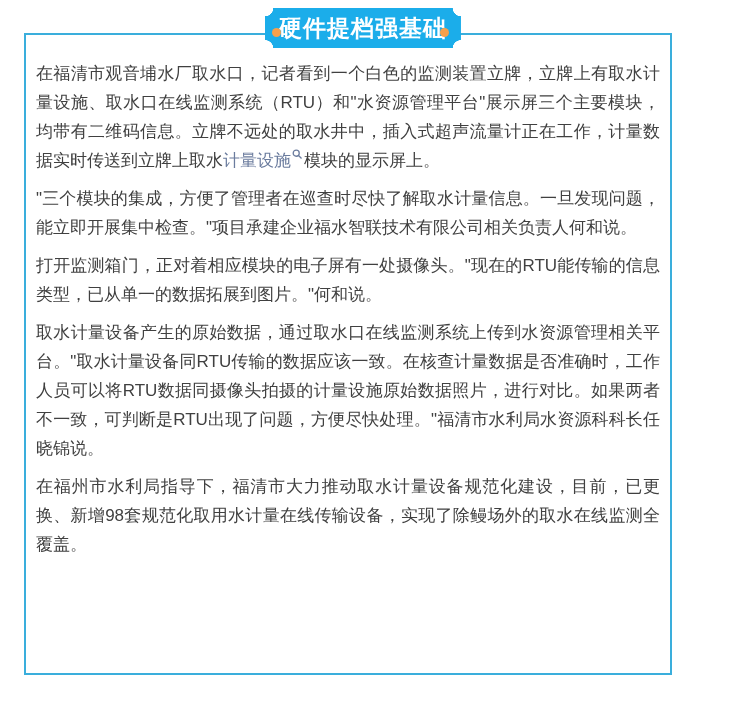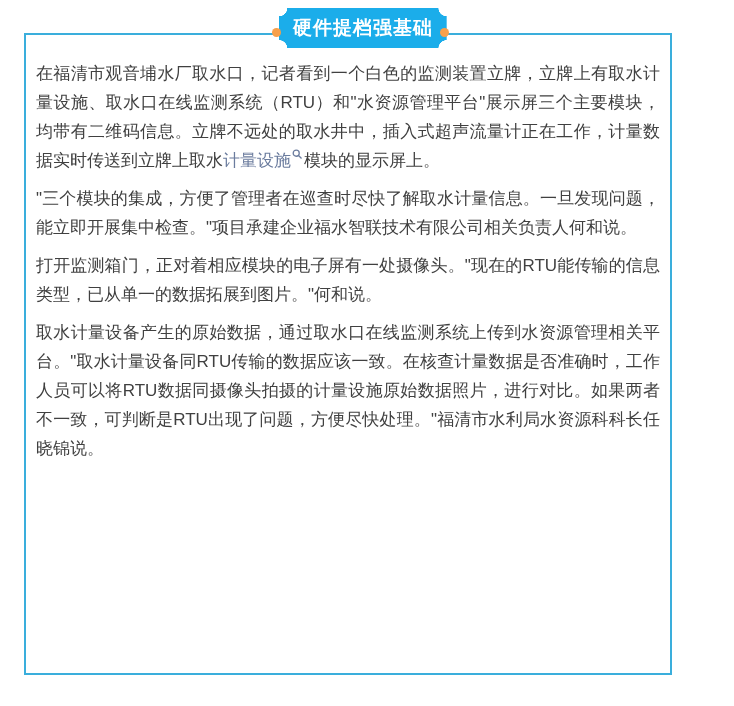"硬件提档强基础" .badge { font-size: 19px -> 23px }
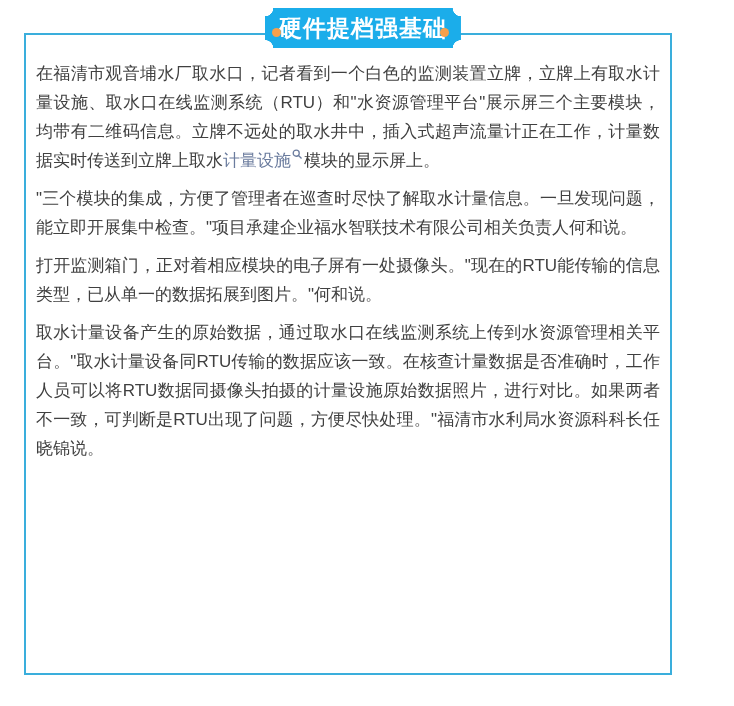"在福州市水利局指导下，福清市大力推动取水计量设备规范化建设，目前，已更换、新增9" p { html: none -> <p>在福州市水利局指导下，福清市大力推动取水计量设备规范化建设，目前，已更换、新增98套规范化取用水计量在线传输设备，实现了除鳗场外的取水在线监测全覆盖。</p> }
